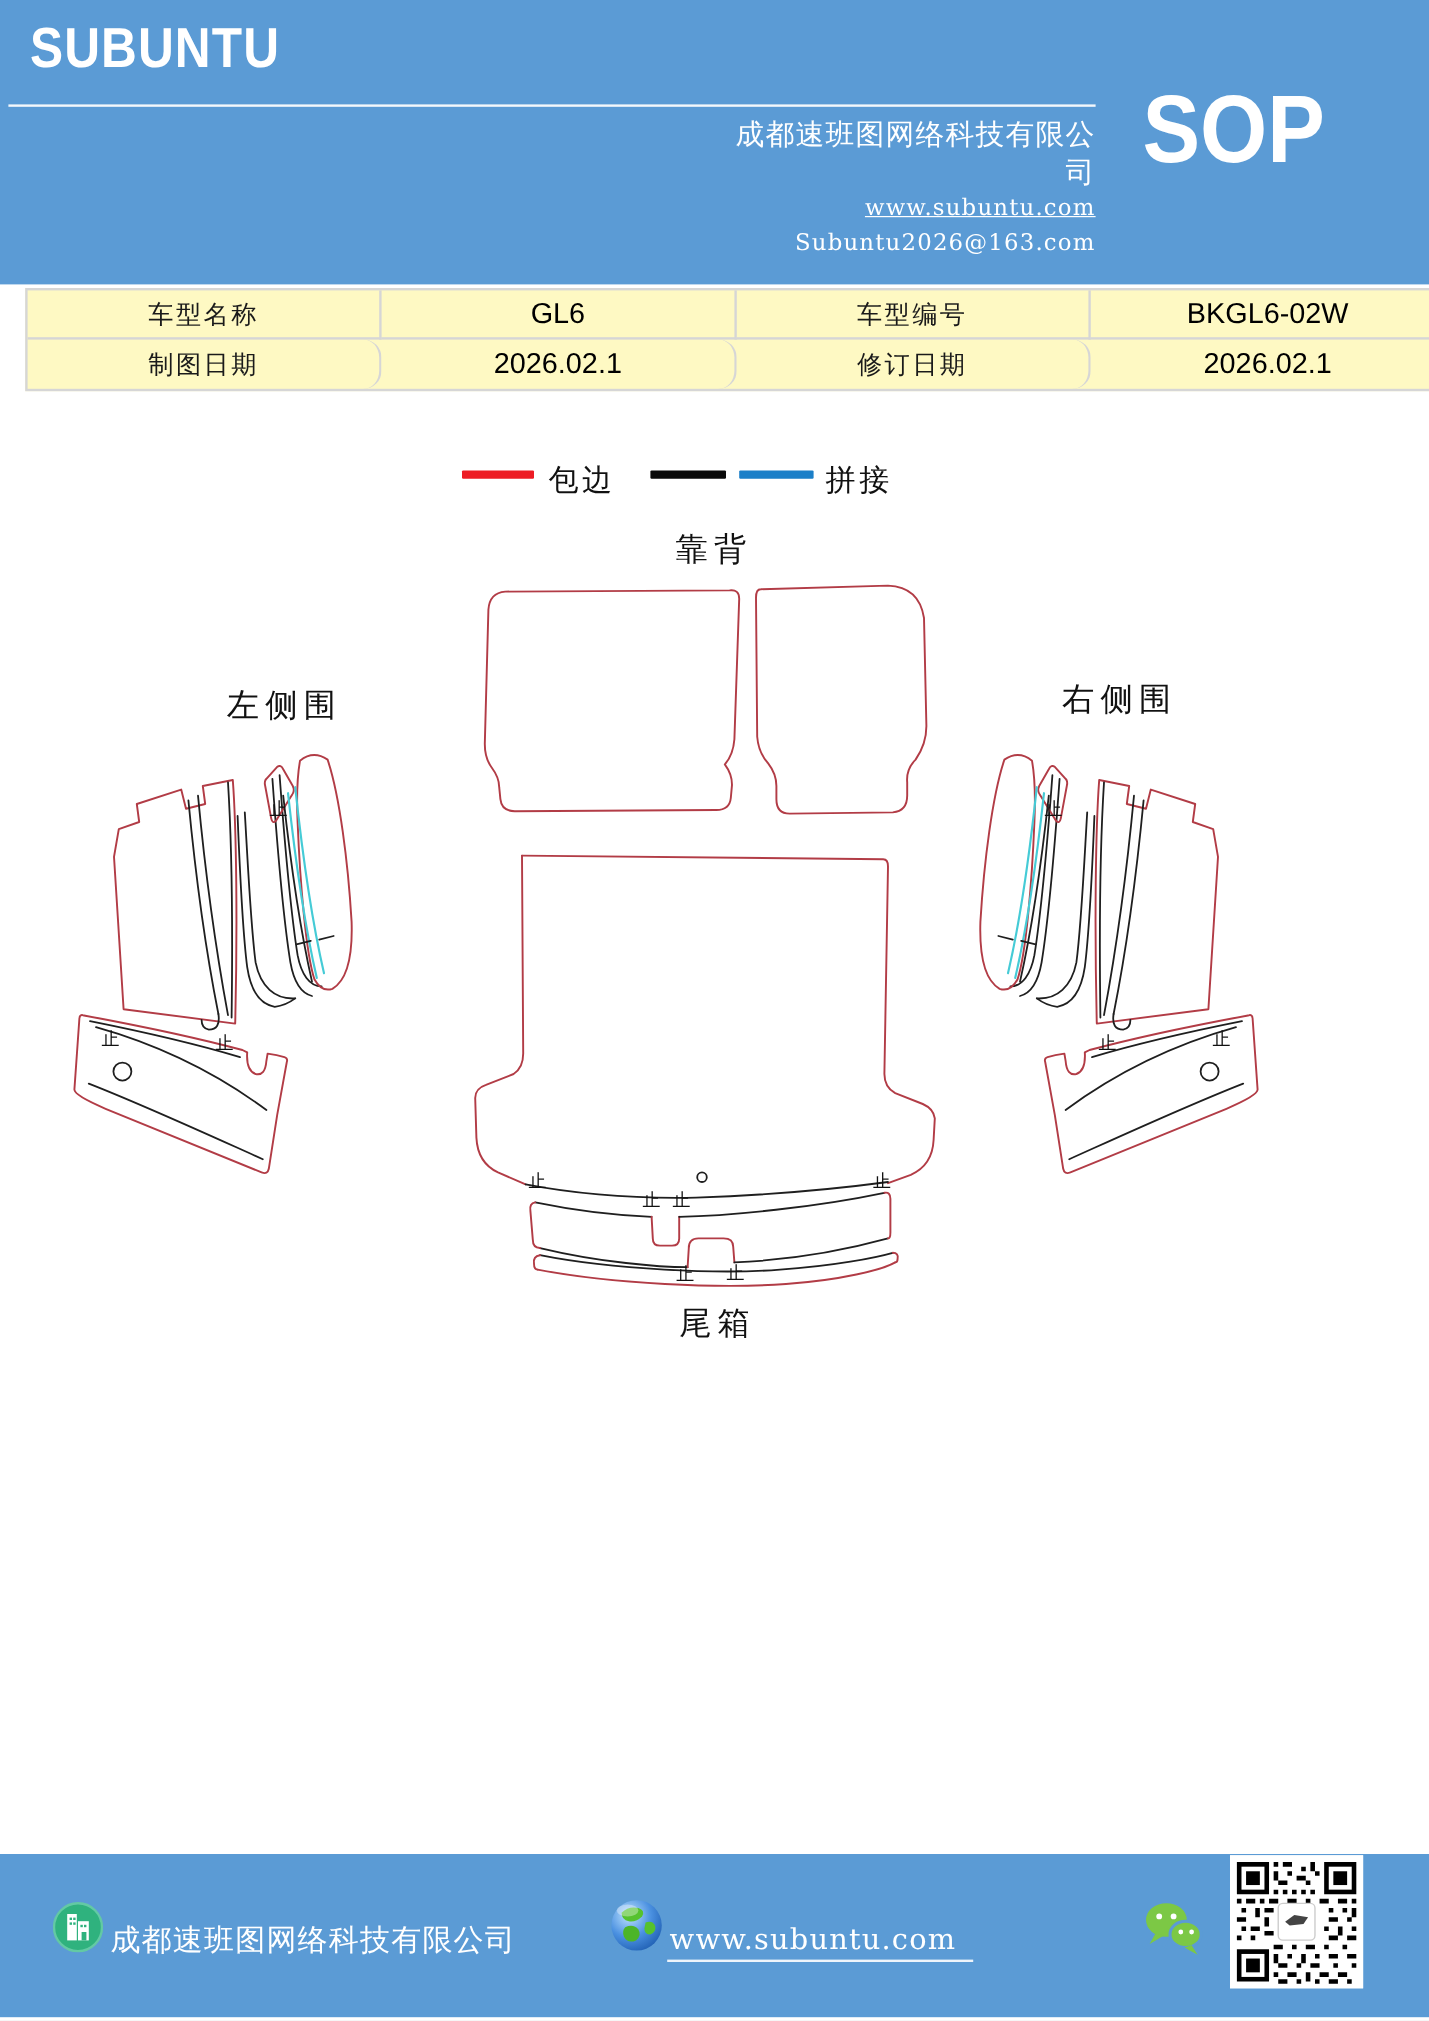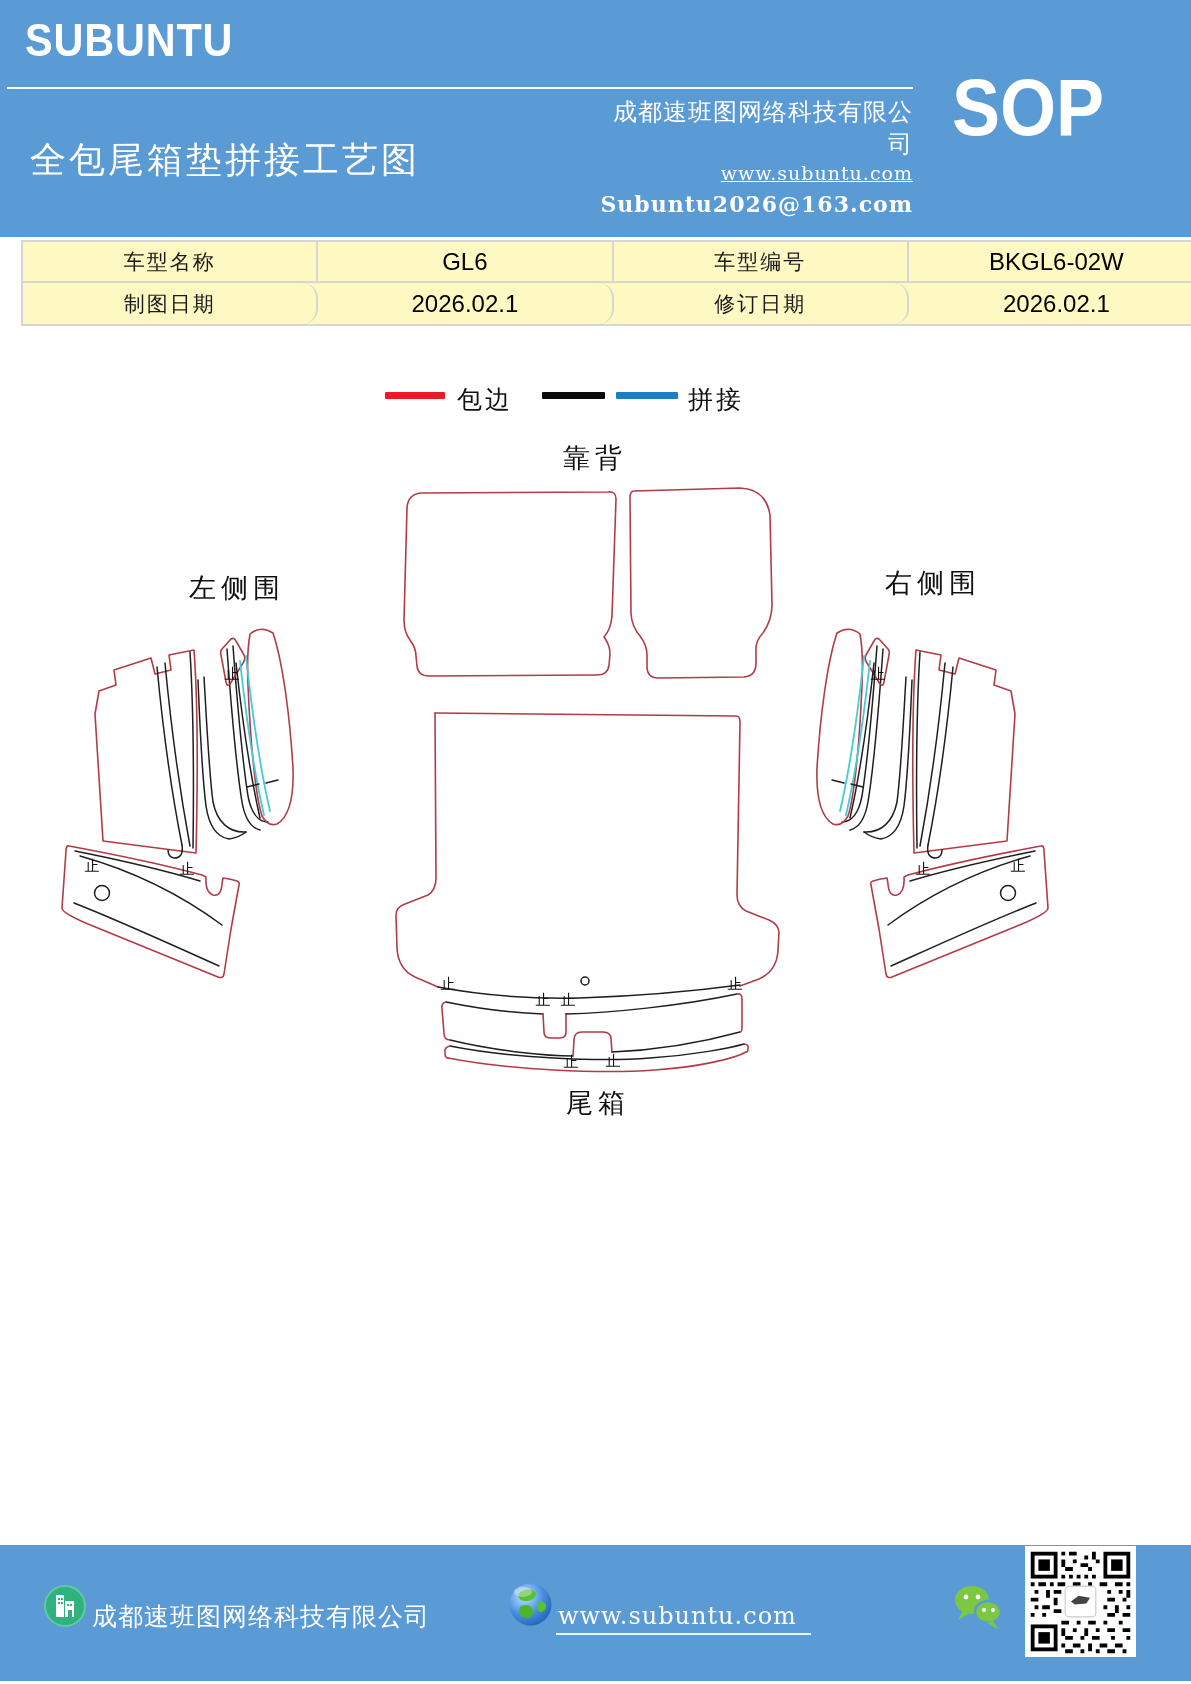"全包尾箱垫拼接工艺图" div.doc-title { html: <div>全包尾箱垫拼接工艺图</div> -> none }
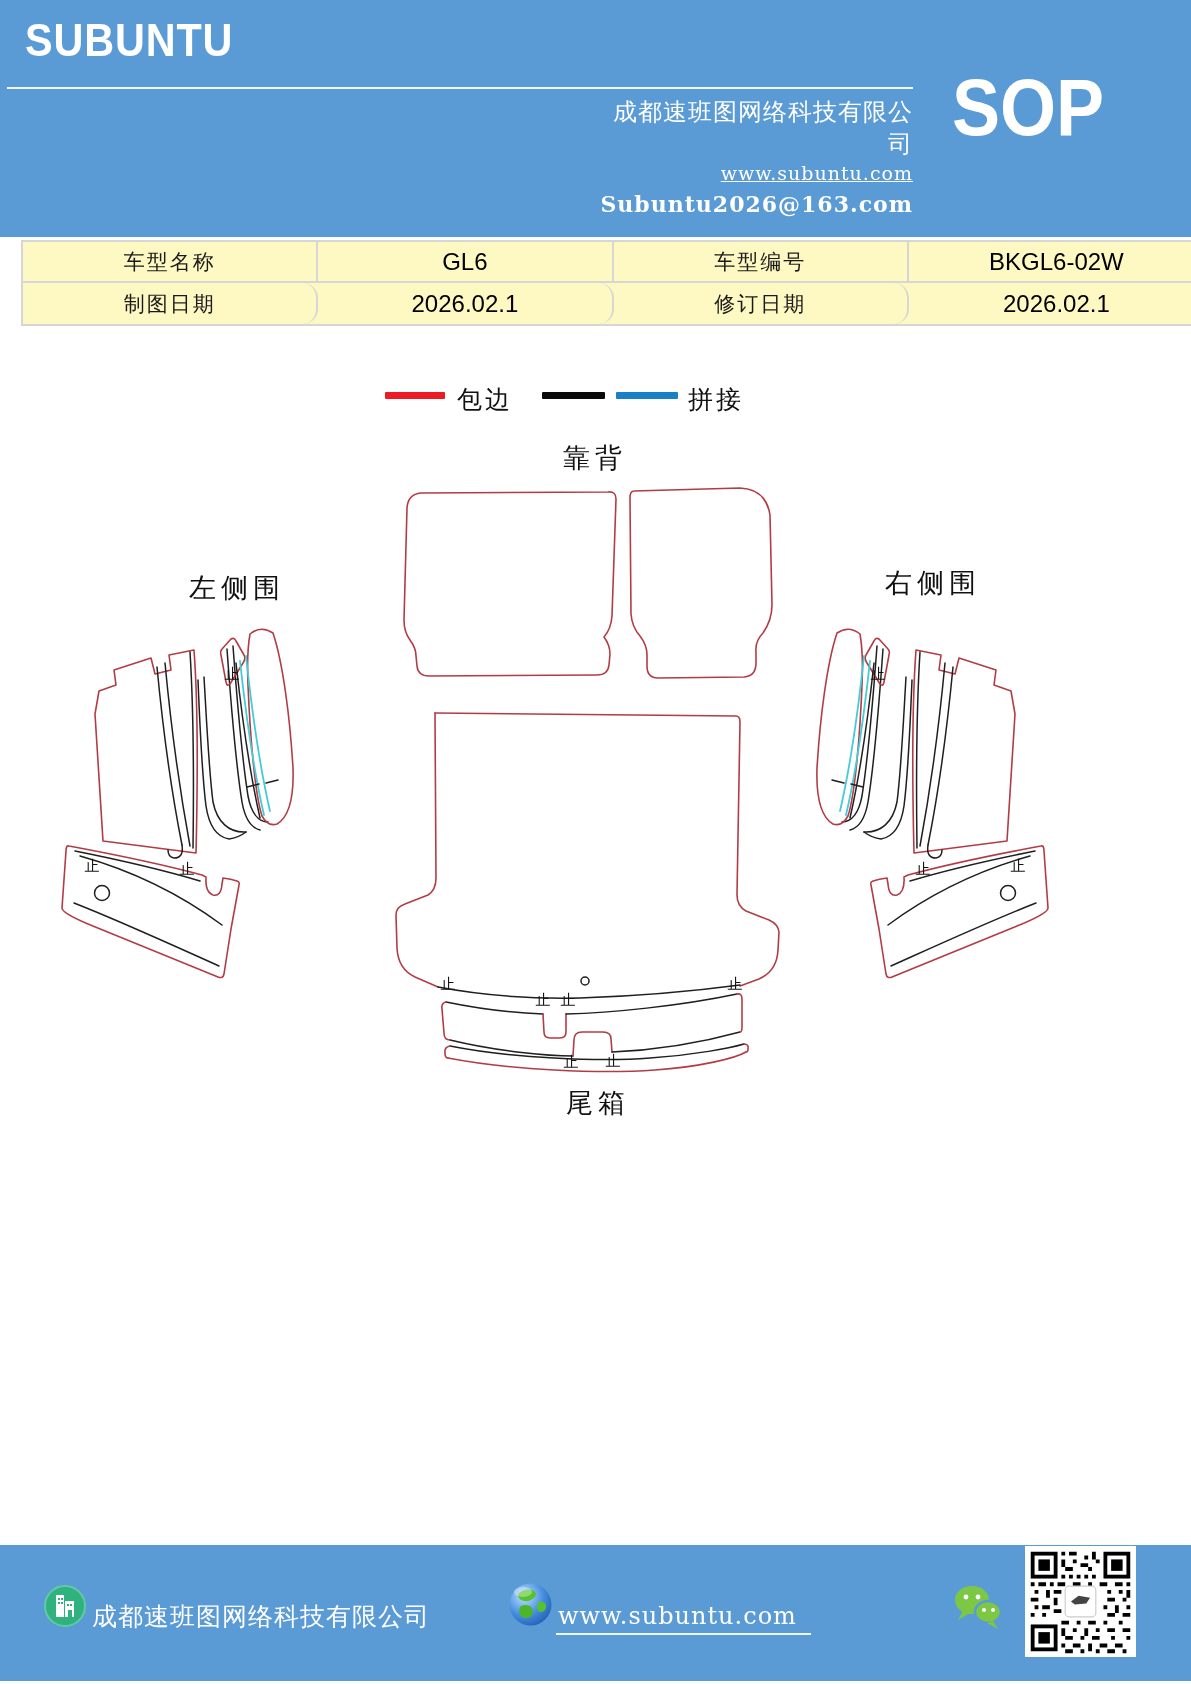"Subuntu2026@163.com" .header-mail { font-size: 22px -> 19px; font-weight: bold -> none }
